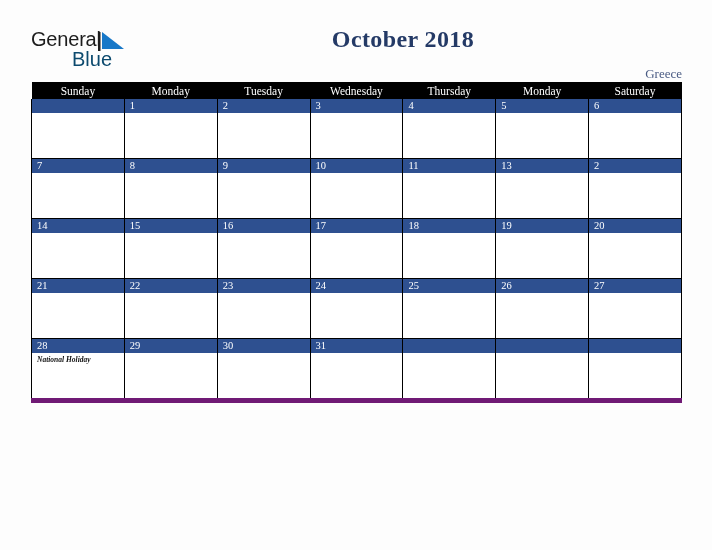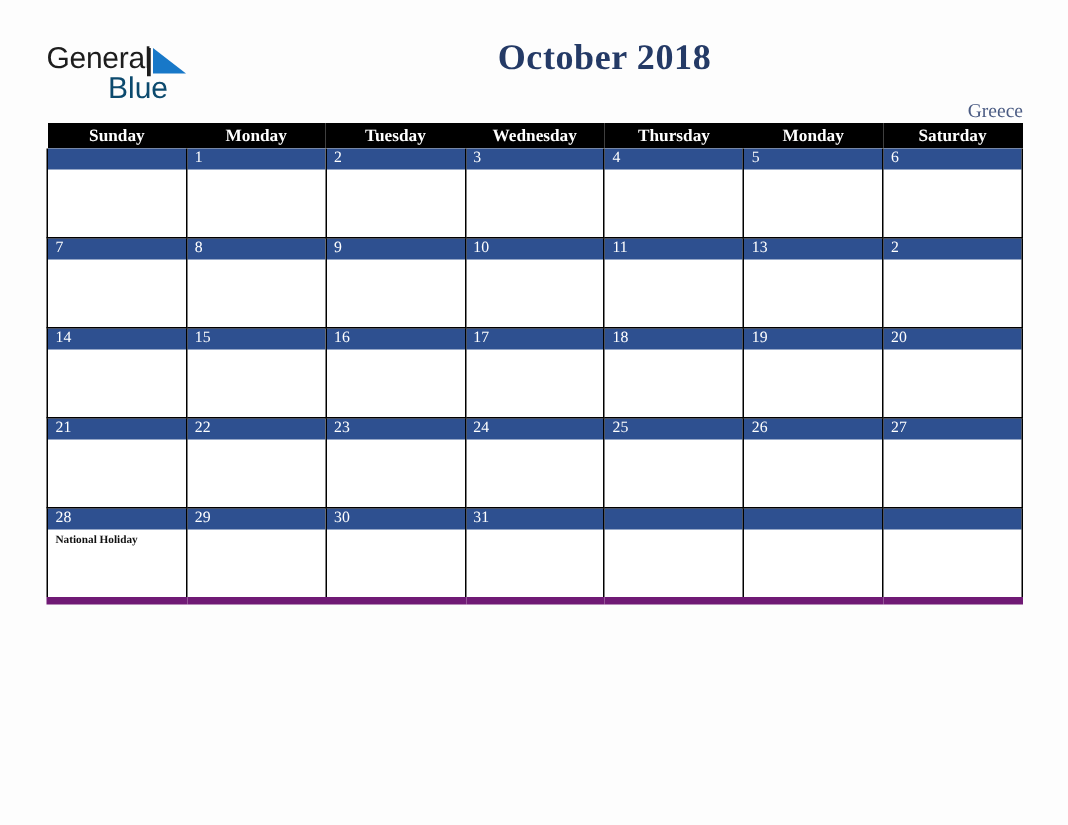"Sunday" #calendar th { font-weight: bold -> normal }
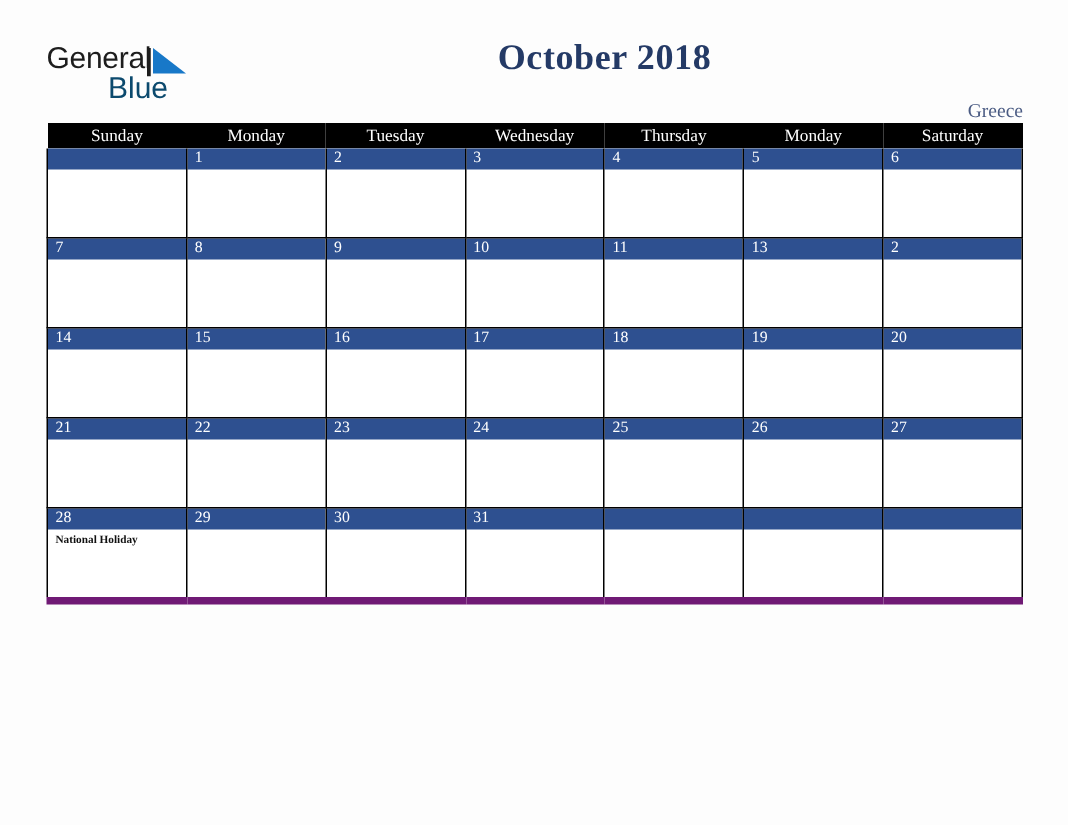"National Holiday" .cell-body { font-style: none -> italic }
